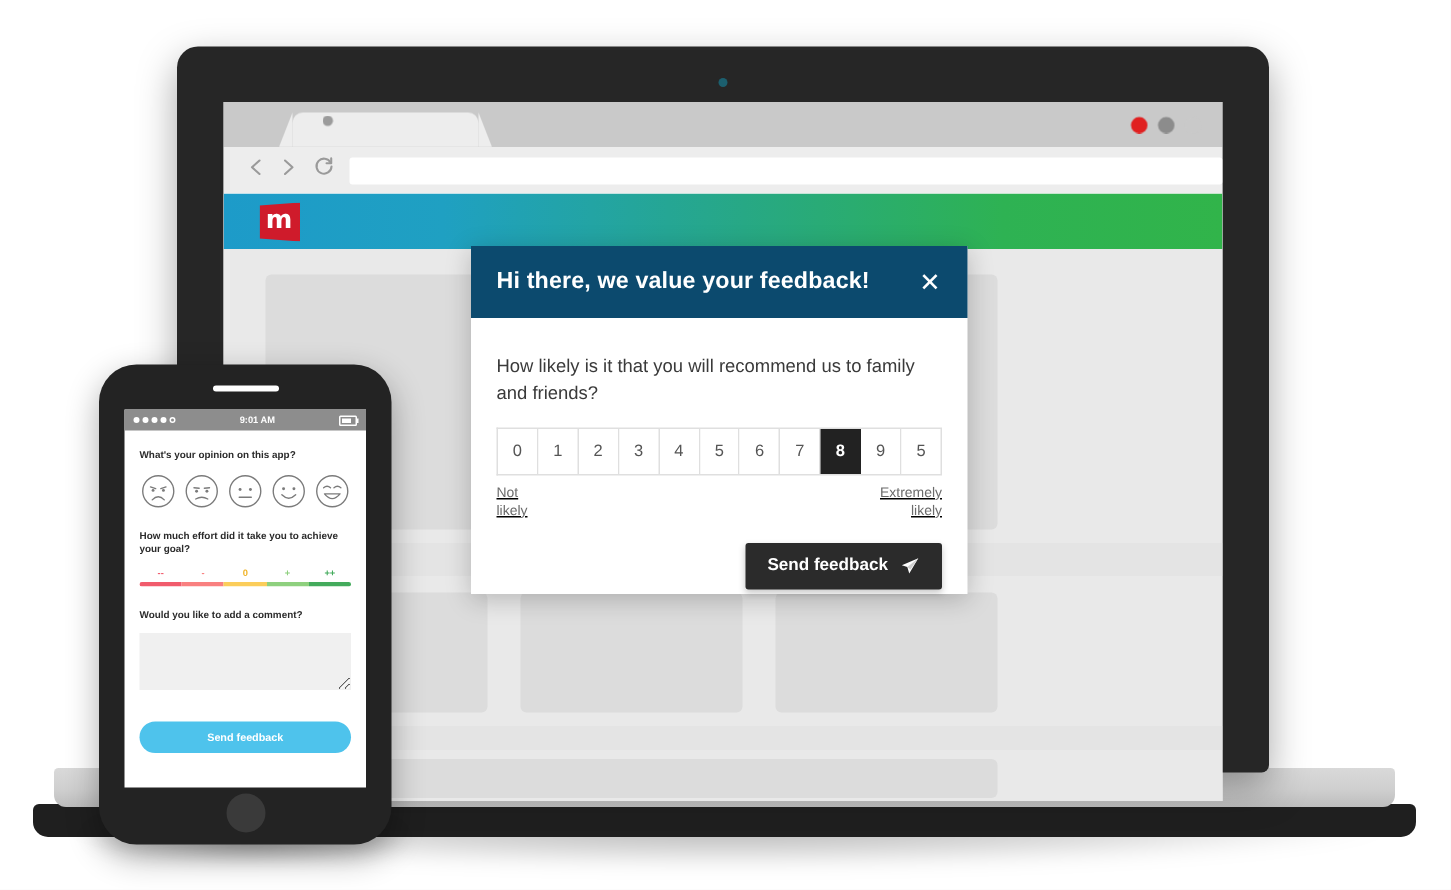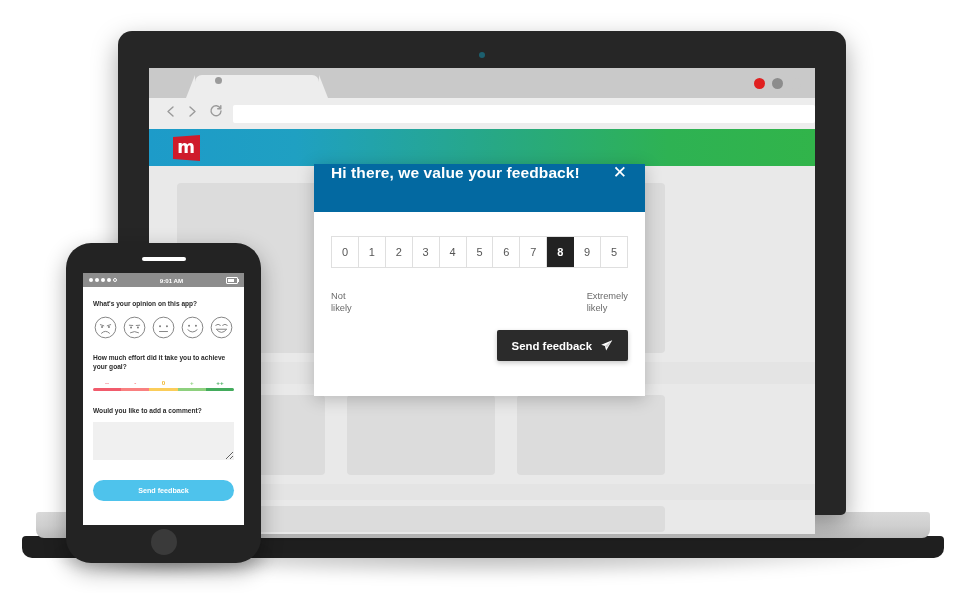"Hi there, we value your" .modal-head { align-items: flex-start -> center; background: #0369a1 -> #0c4a6e }
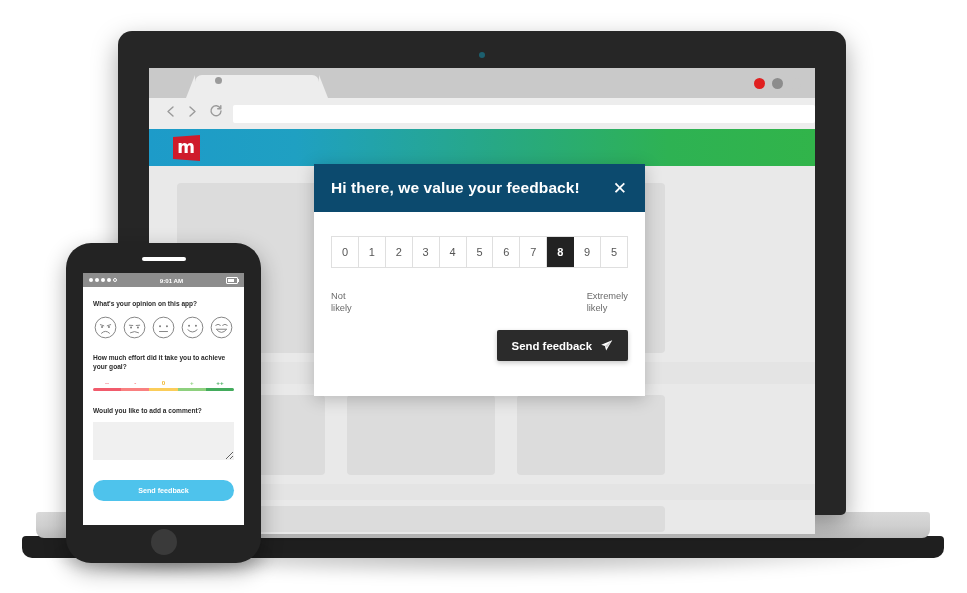"How likely is it that" p.q-text { html: none -> <p>How likely is it that you will recommend us to family and friends?</p> }
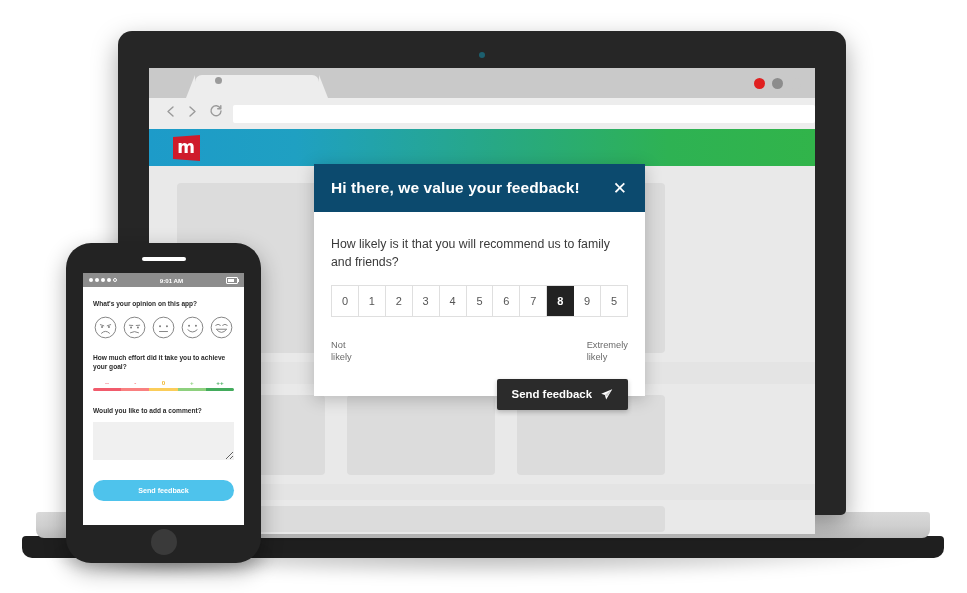"Not" .scale-legend { margin-top: 22px -> 5px; text-decoration: none -> underline }
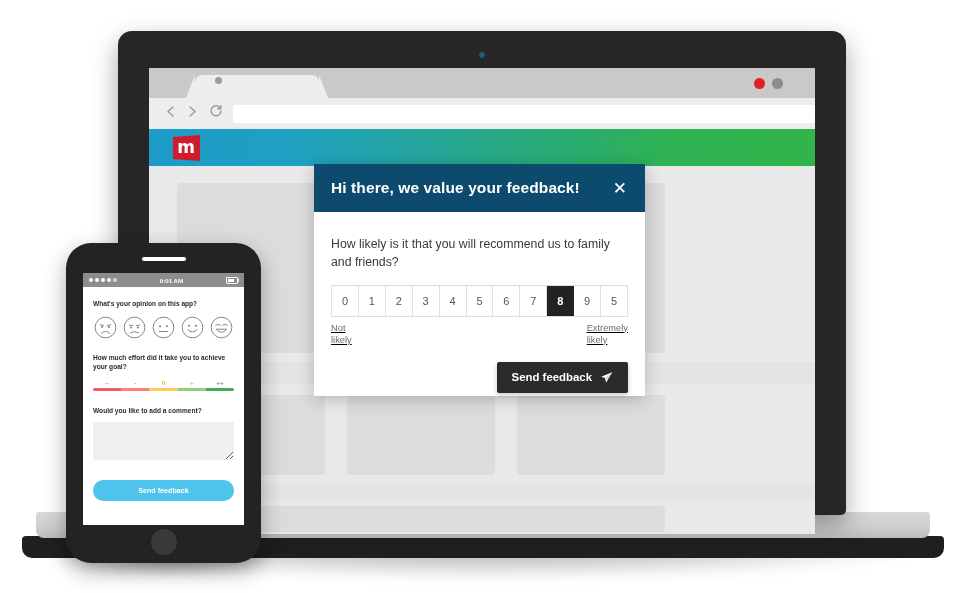"Extremely" .legend-r { text-align: none -> right }
